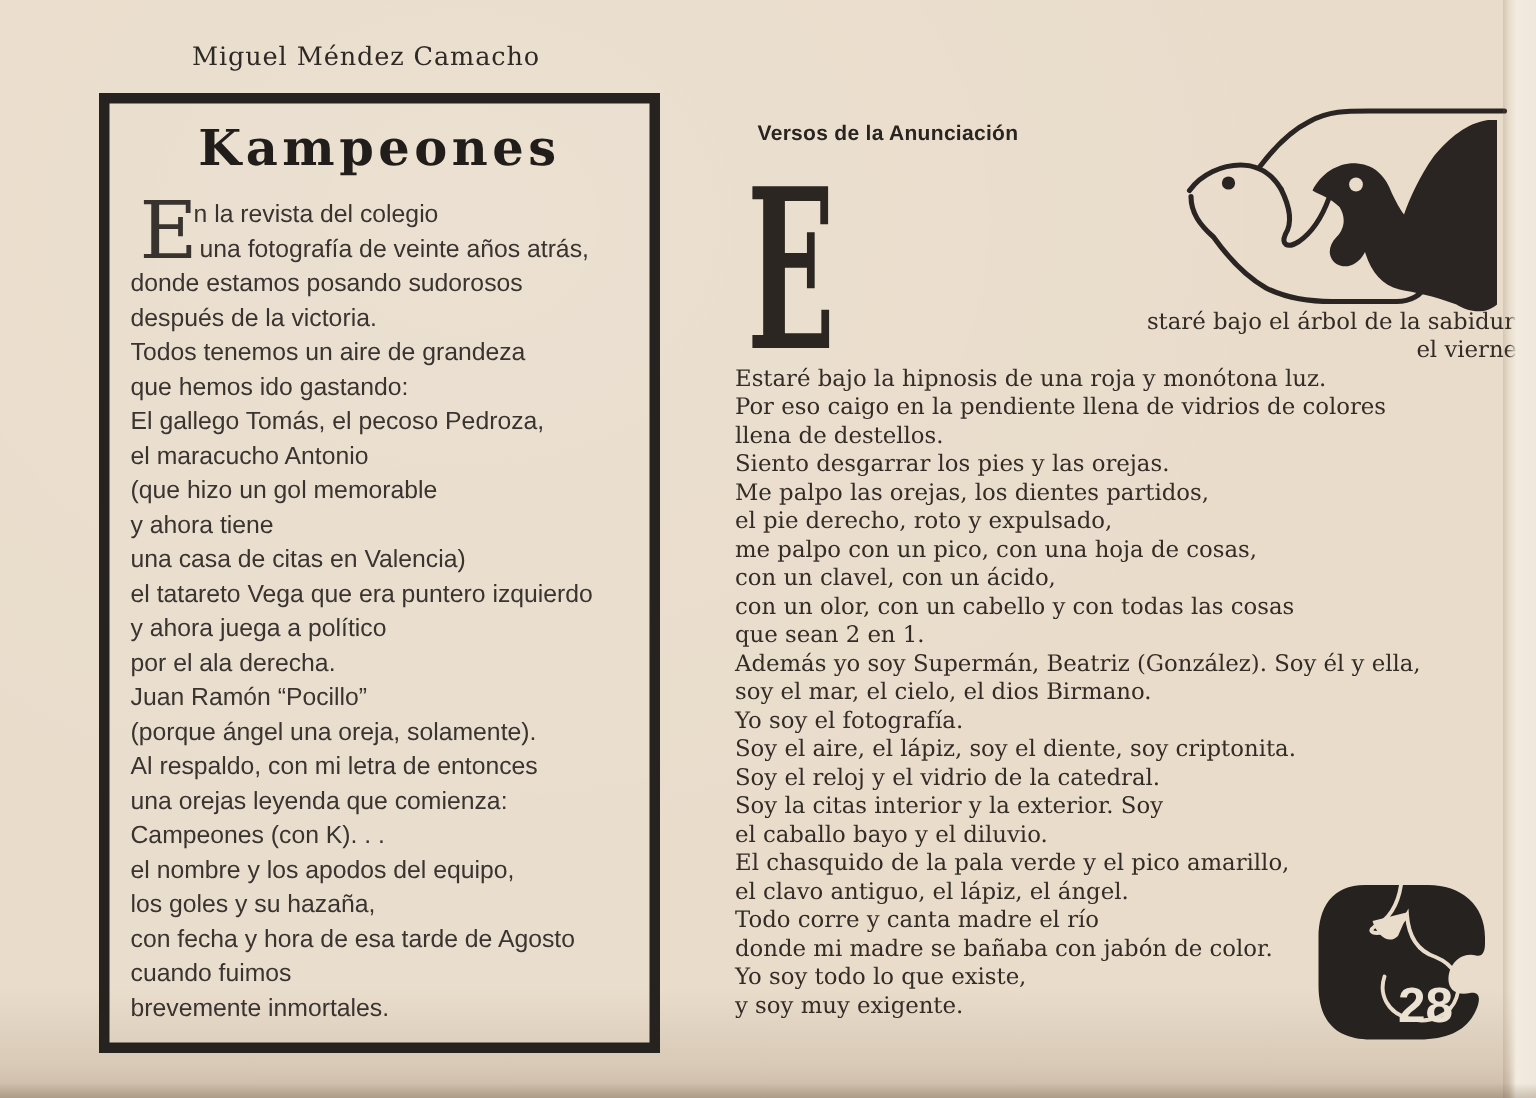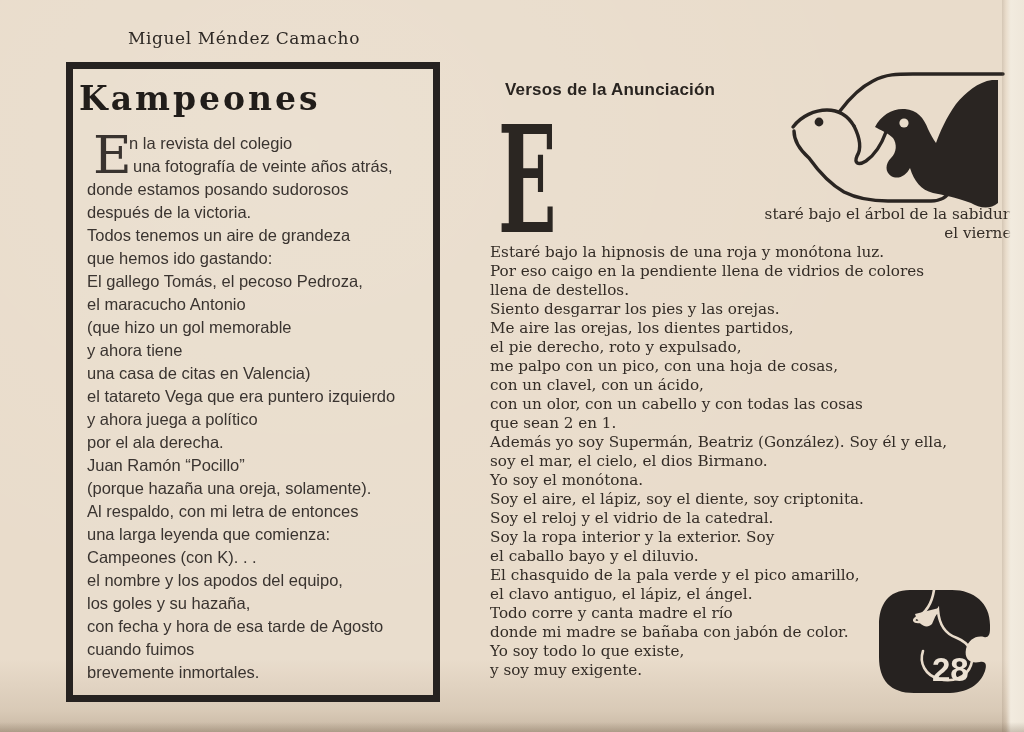"Kampeones" .ktitle { text-align: none -> center }
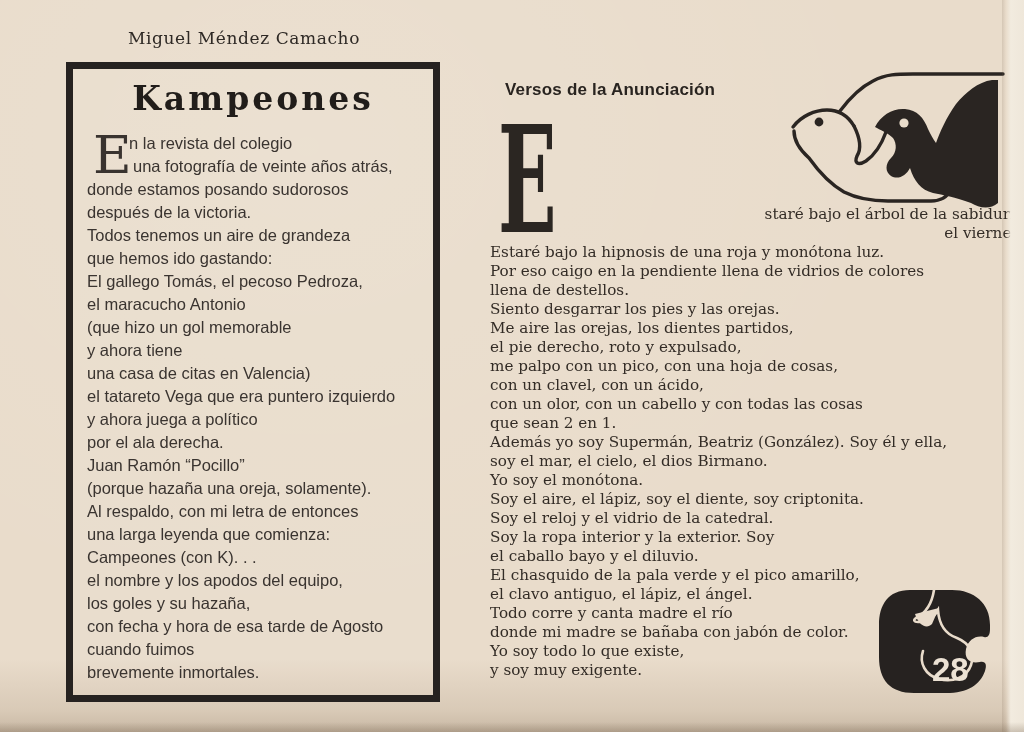"Versos de la Anunciación" .rtitle { font-size: 17px -> 14px }
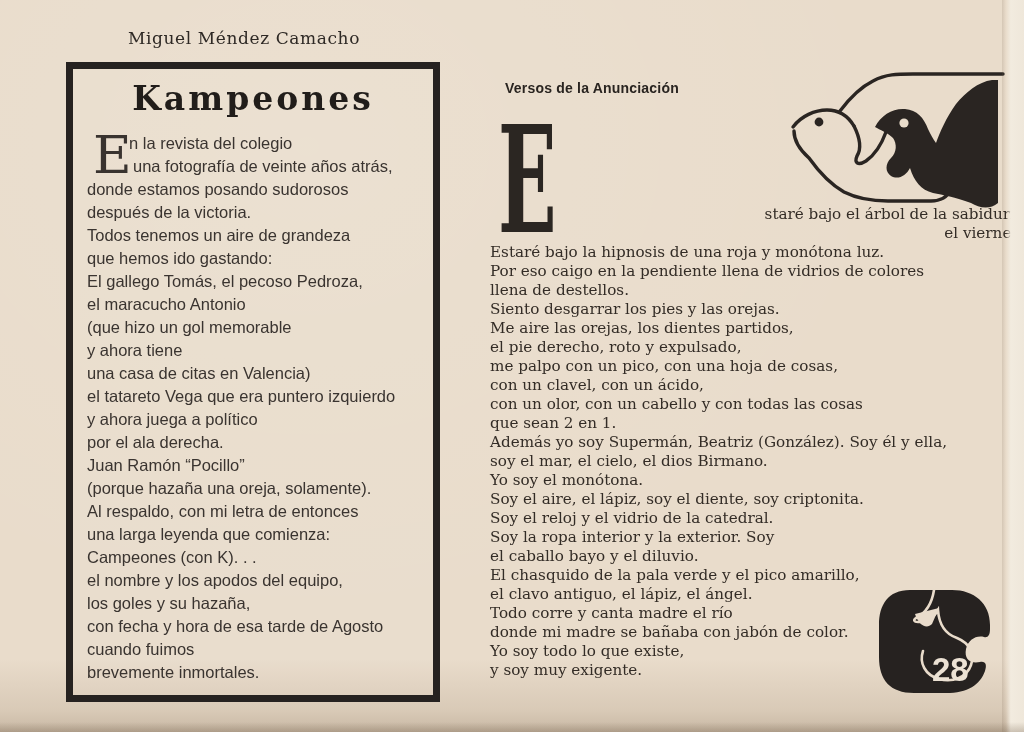"Me aire las orejas, los" div.rline { text: aire -> palpo }
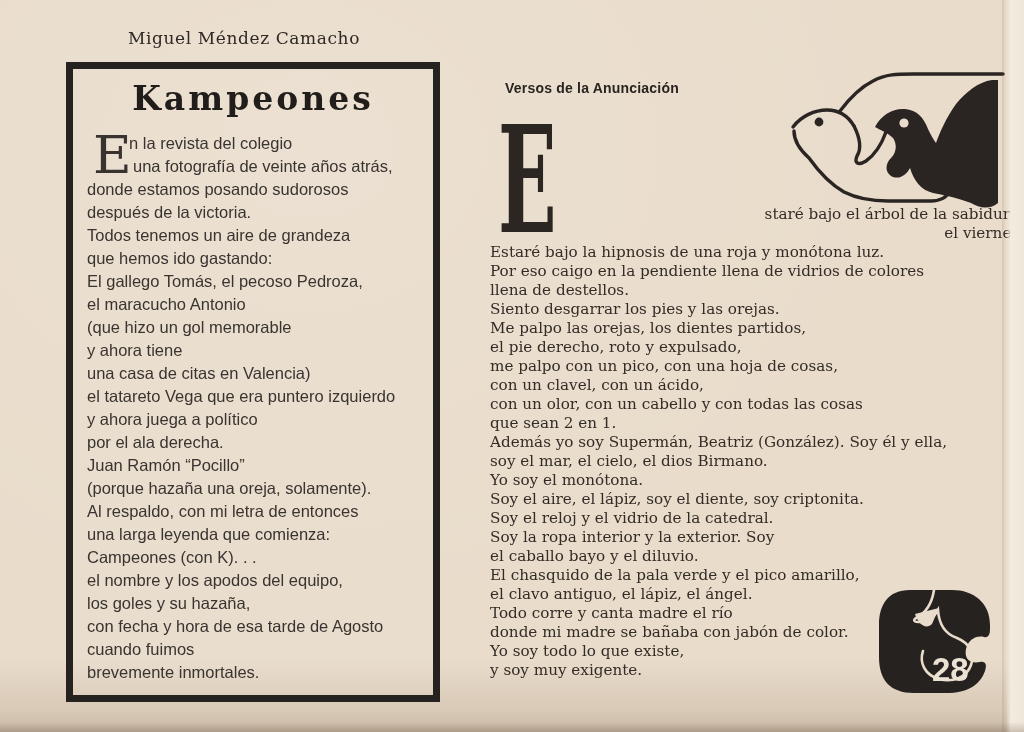"(porque hazaña una oreja, solamente)." div.kline { text: hazaña -> ángel }
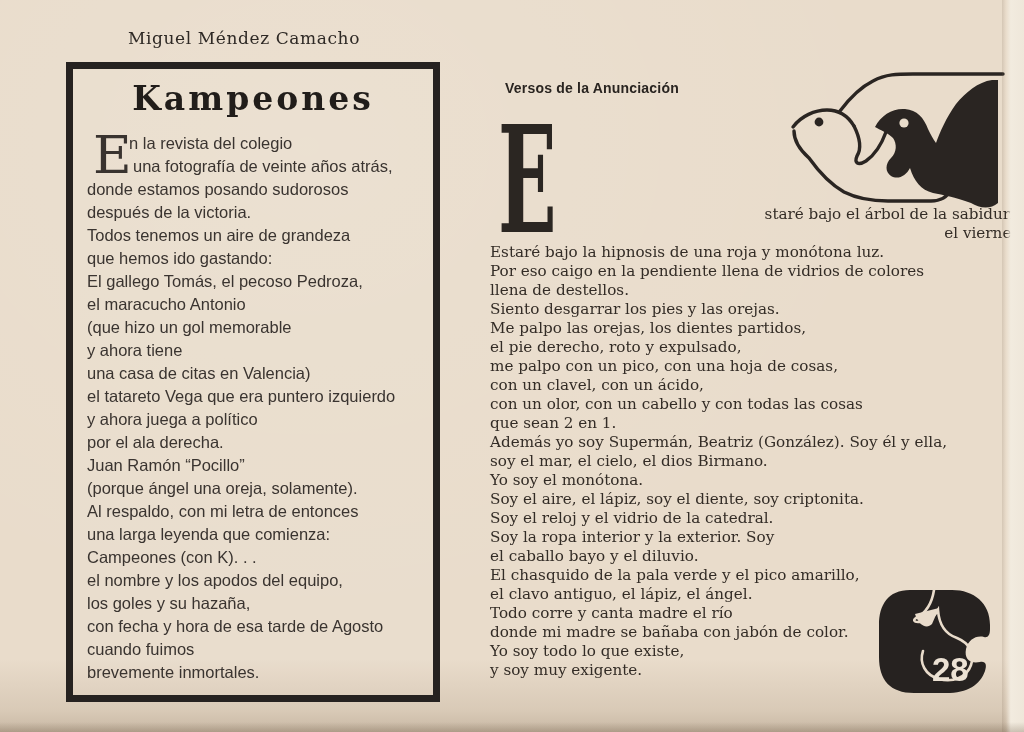"Yo soy el monótona." div.rline { text: monótona -> fotografía }
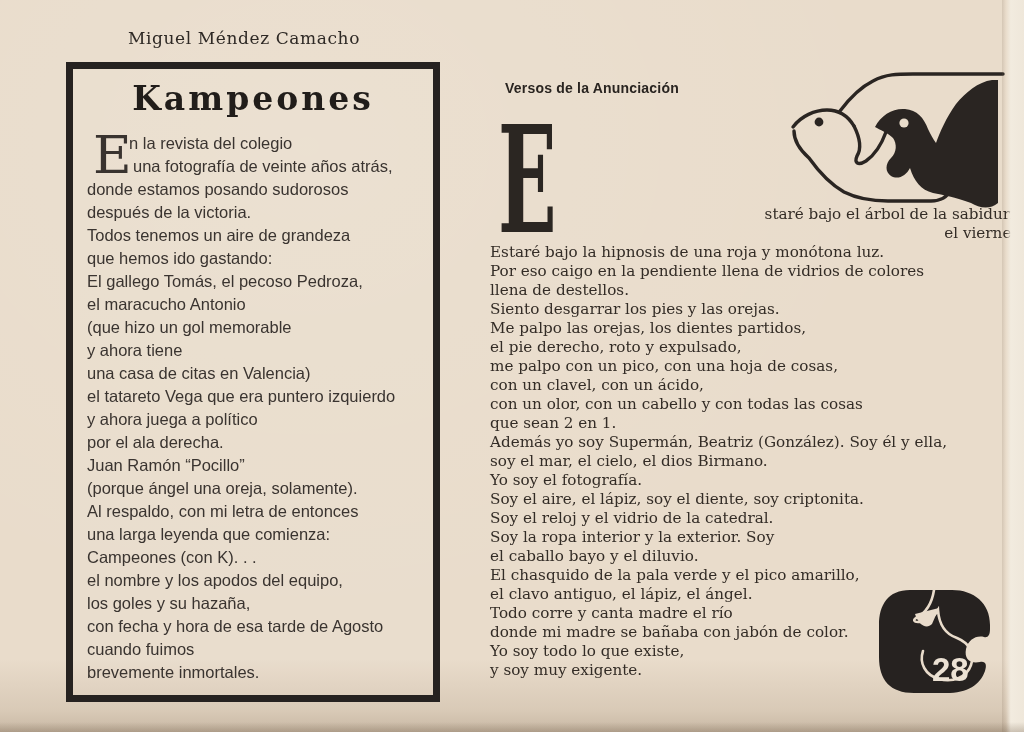"una larga leyenda que comienza:" div.kline { text: larga -> orejas }
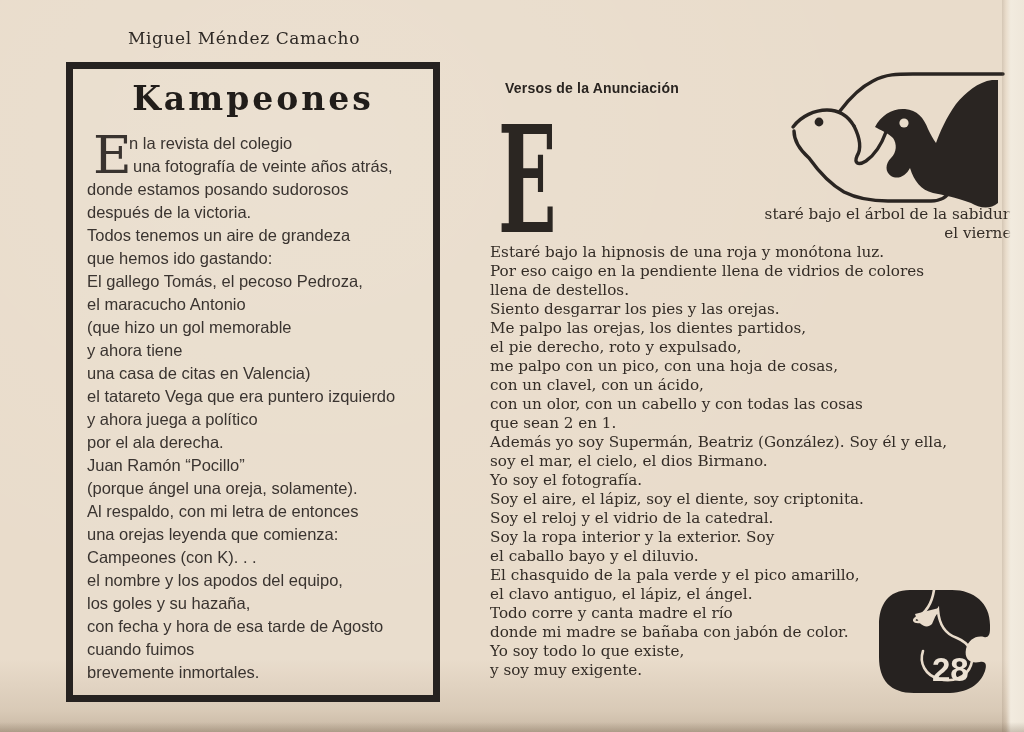"Soy la ropa interior y" div.rline { text: ropa -> citas }
